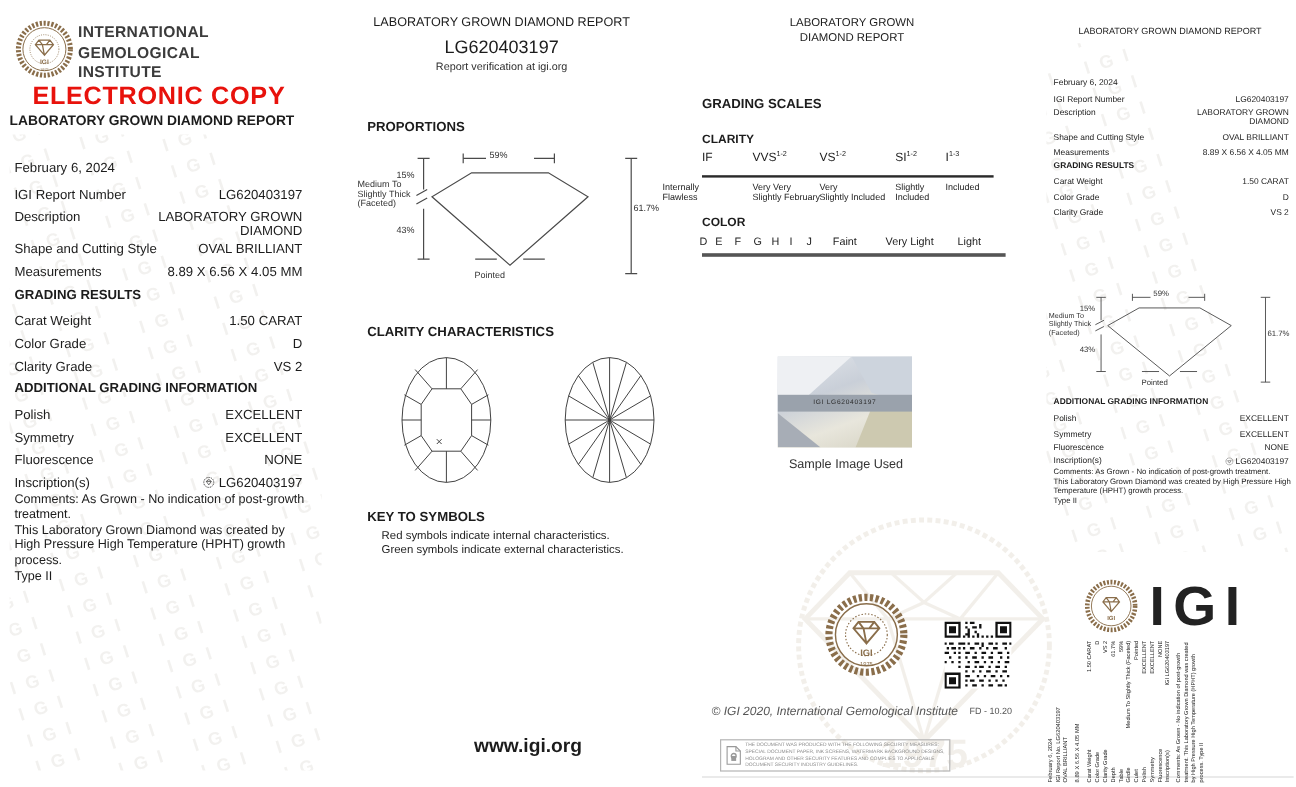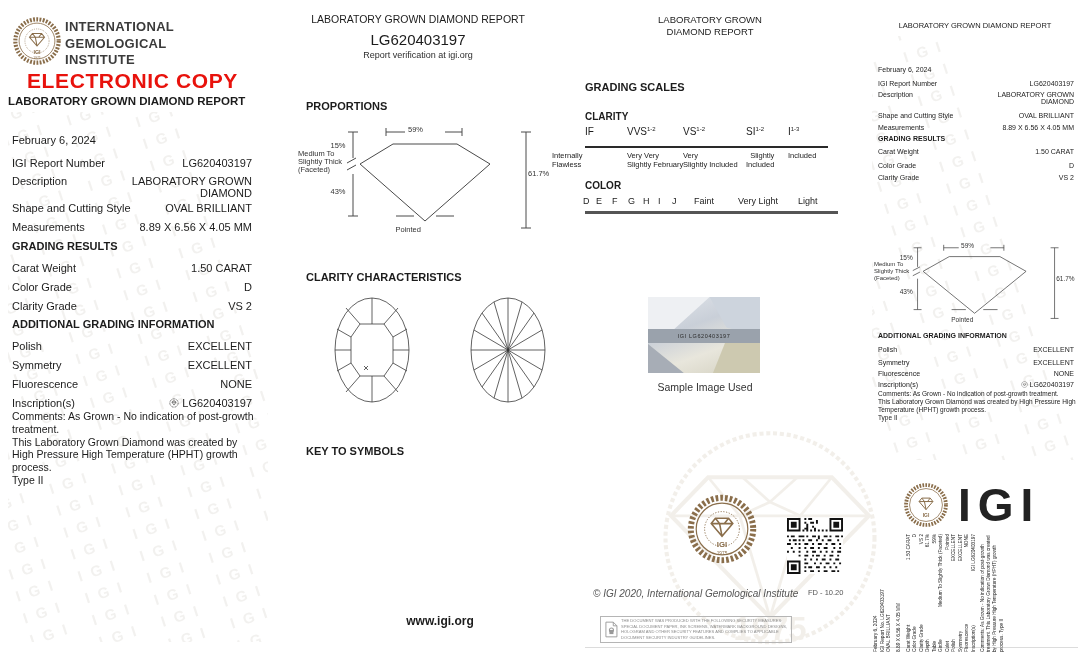"Slightly" span.cd { text-align: right -> none }
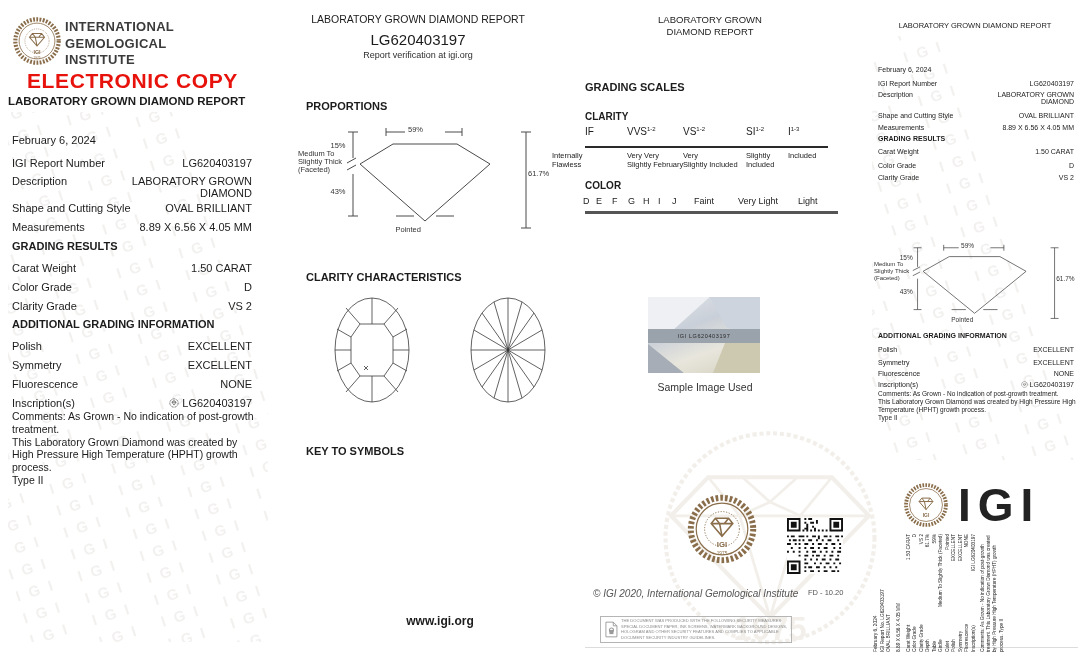"KEY TO SYMBOLS" div.abs { margin-top: 20px -> none }
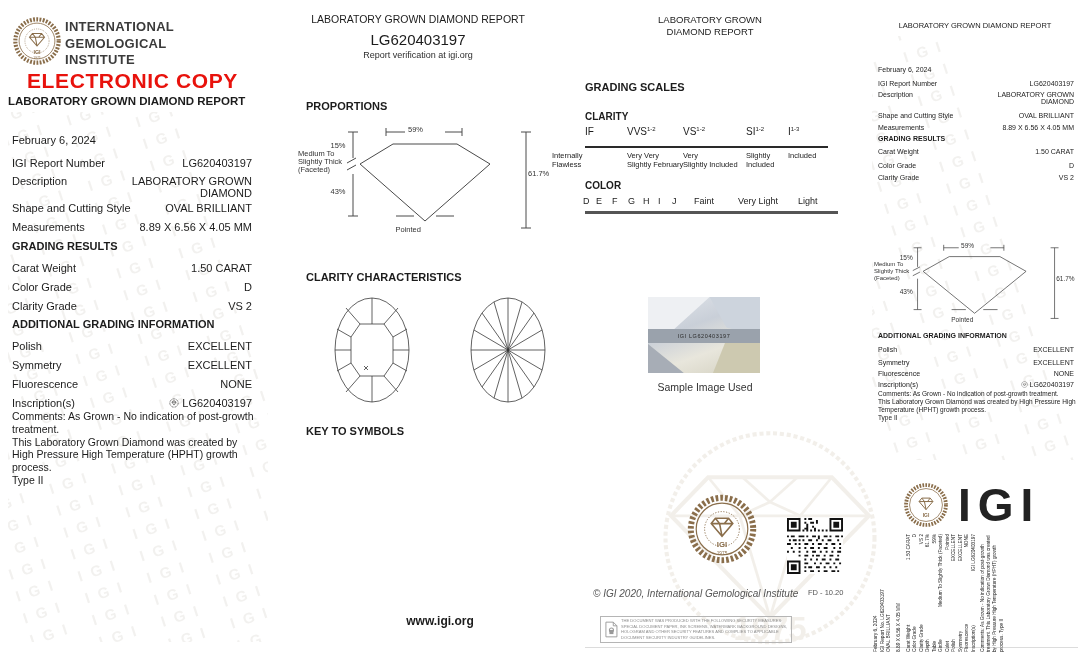"Red symbols indicate internal" div.abs { html: none -> <div> <div>Red symbols indicate internal characteristics.</div> <div>Green symbols indicate external characteristics.</div> </div> }
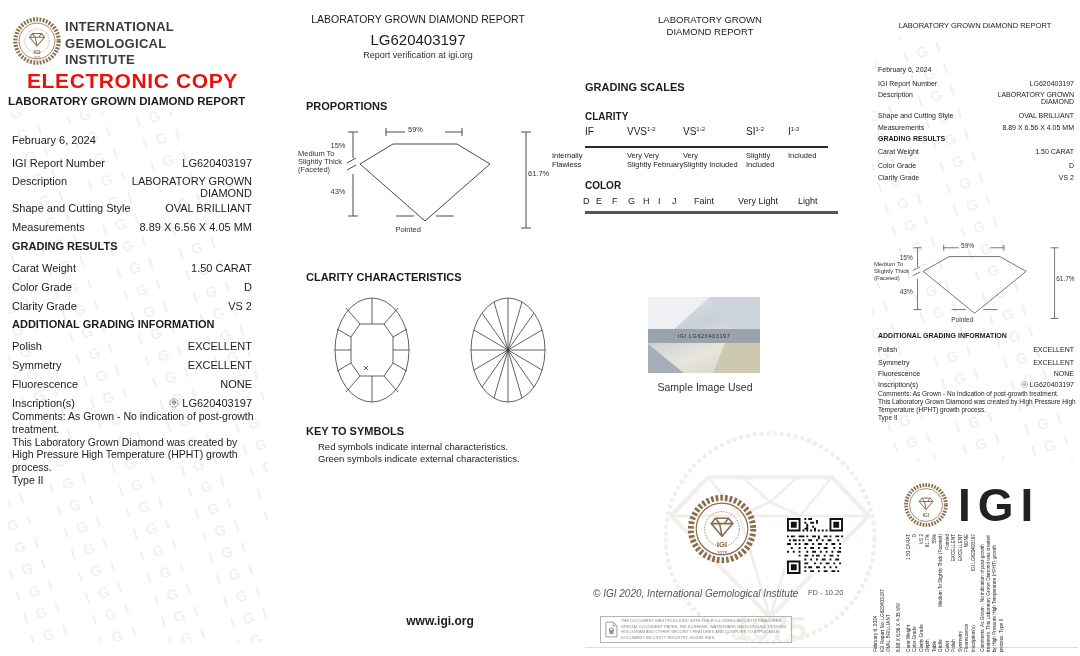"www.igi.org" div.abs { font-size: 12px -> 16px }
